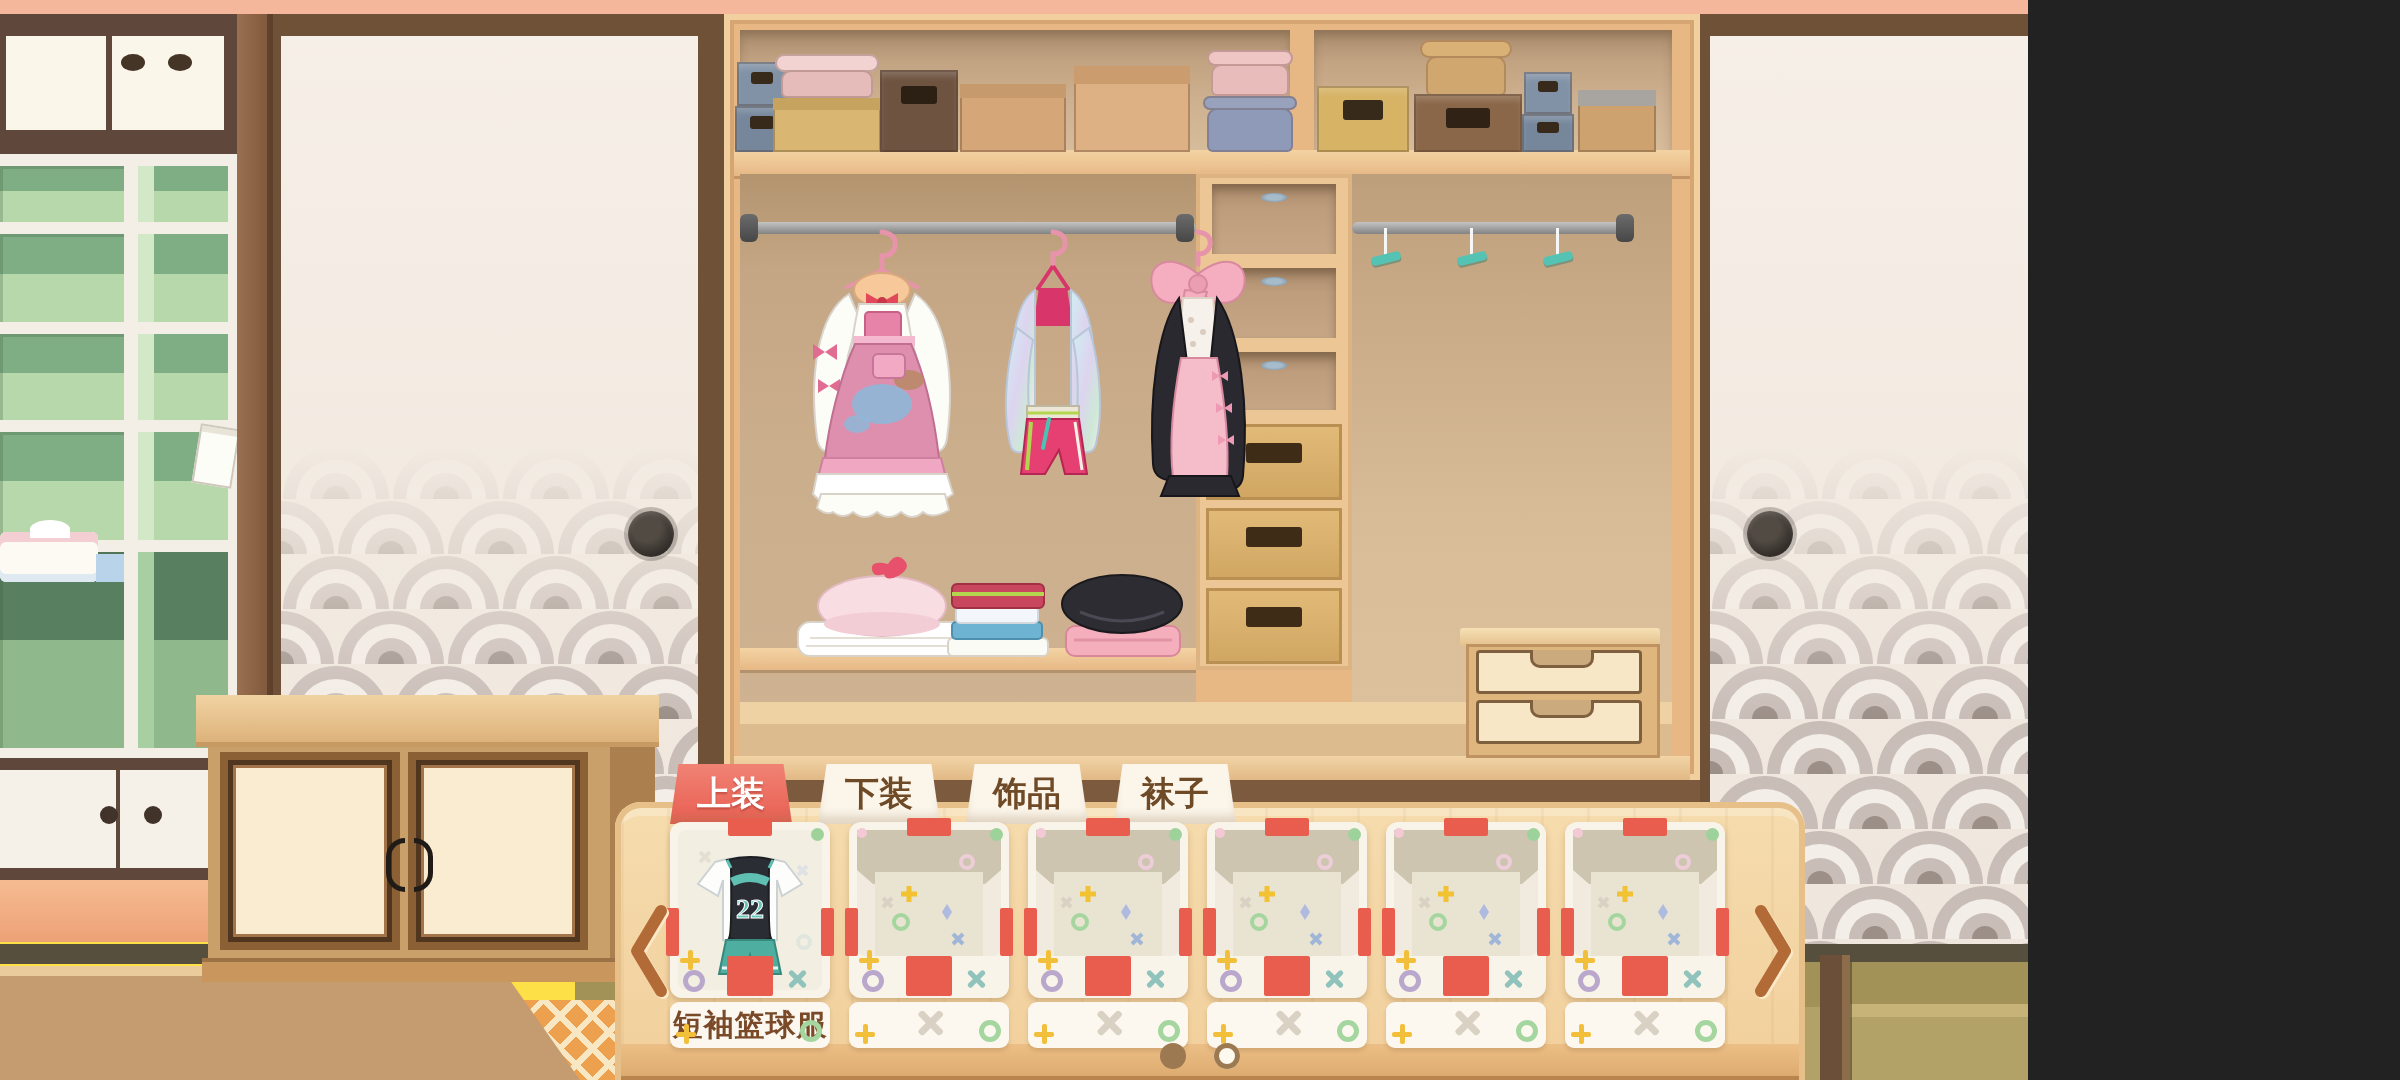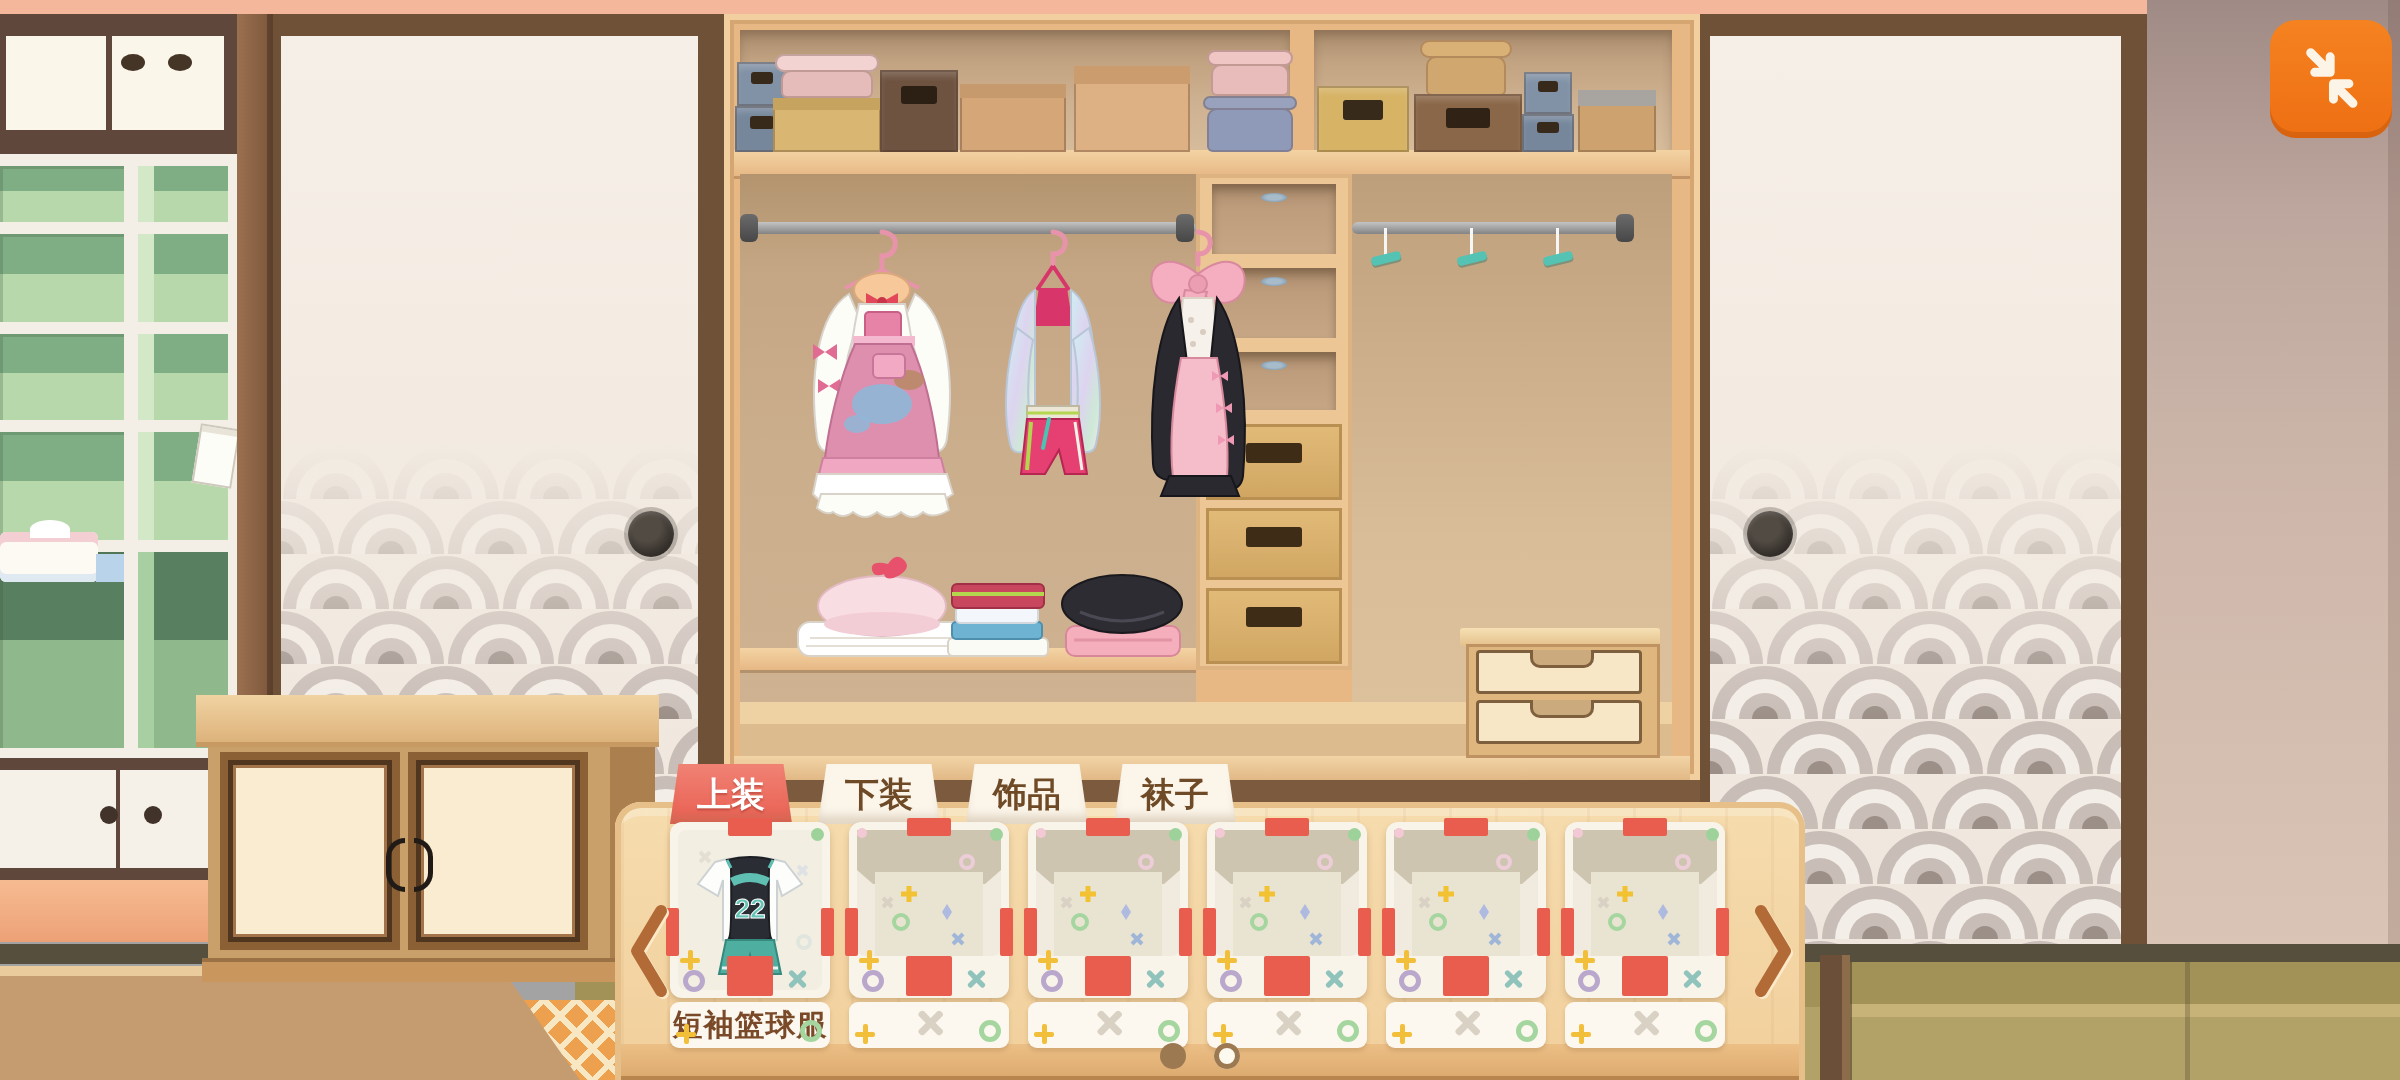"上装" .scene { background: #a3a3a3 -> #fde047; font-family: Liberation Sans, sans-serif -> Liberation Serif, serif; width: 2400px -> 2028px }
